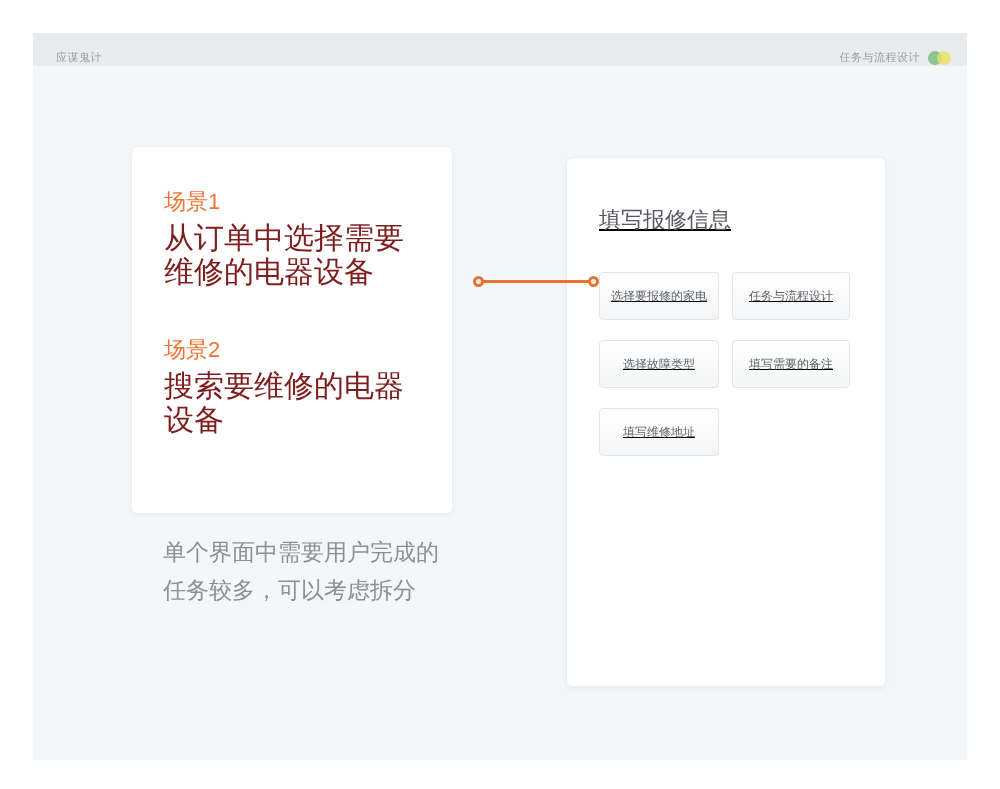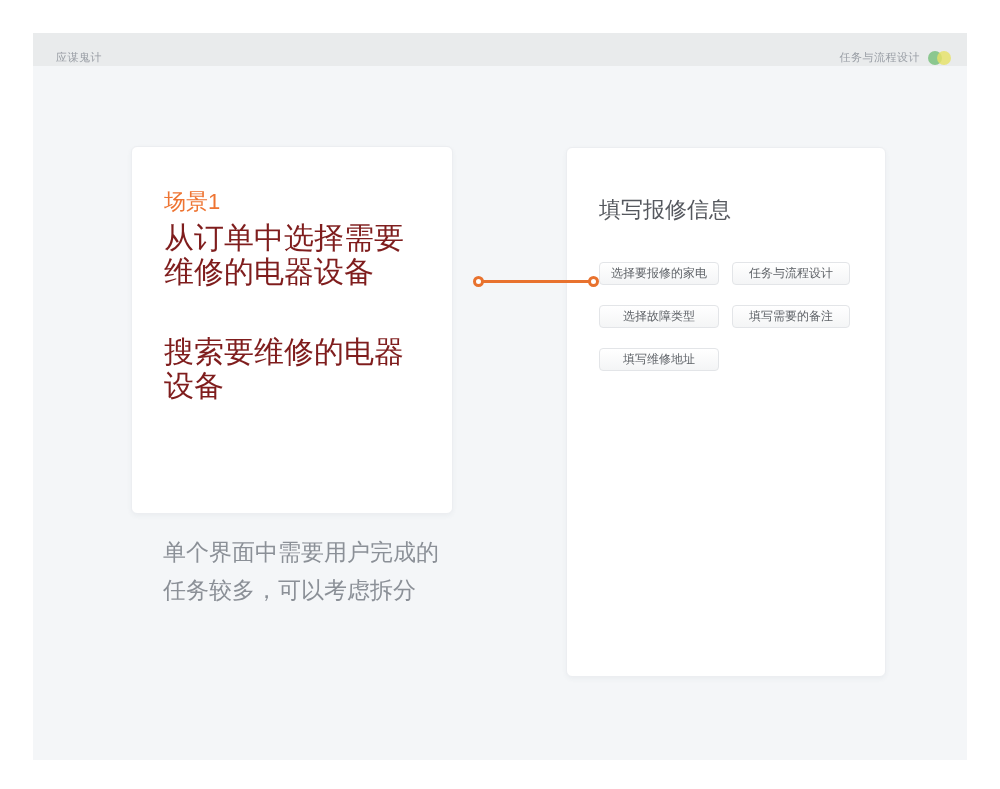"填写报修信息" .form-card { text-decoration: none -> underline; top: 114px -> 124px }
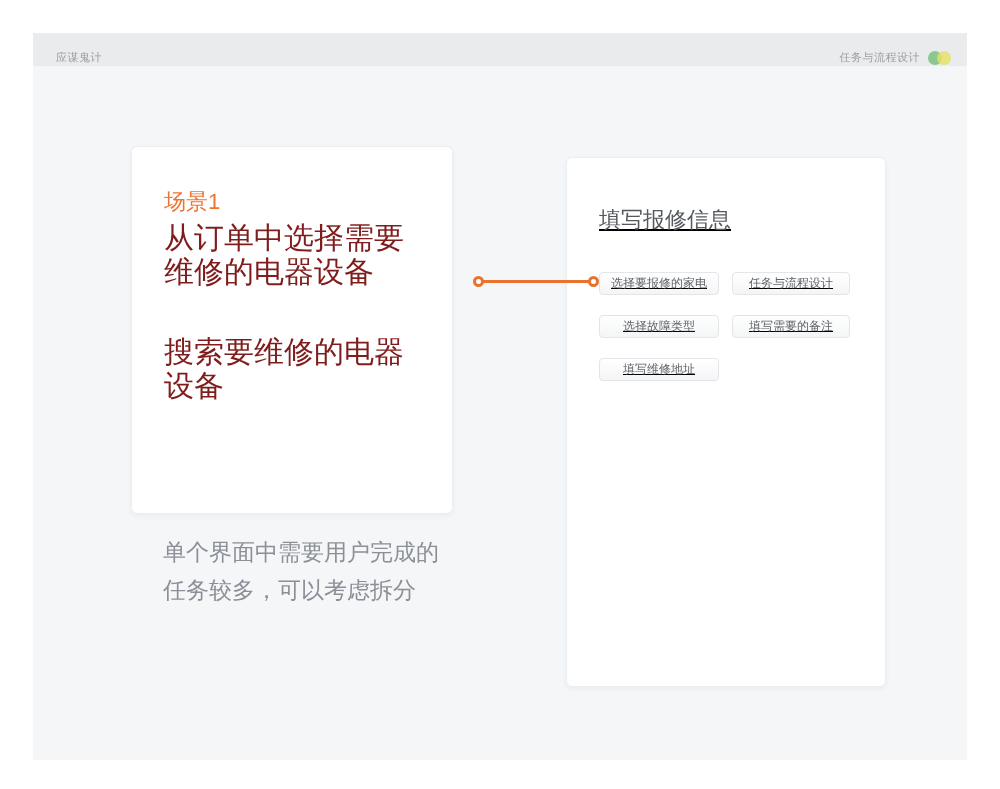"选择要报修的家电" .field-btn { height: 23px -> 48px }
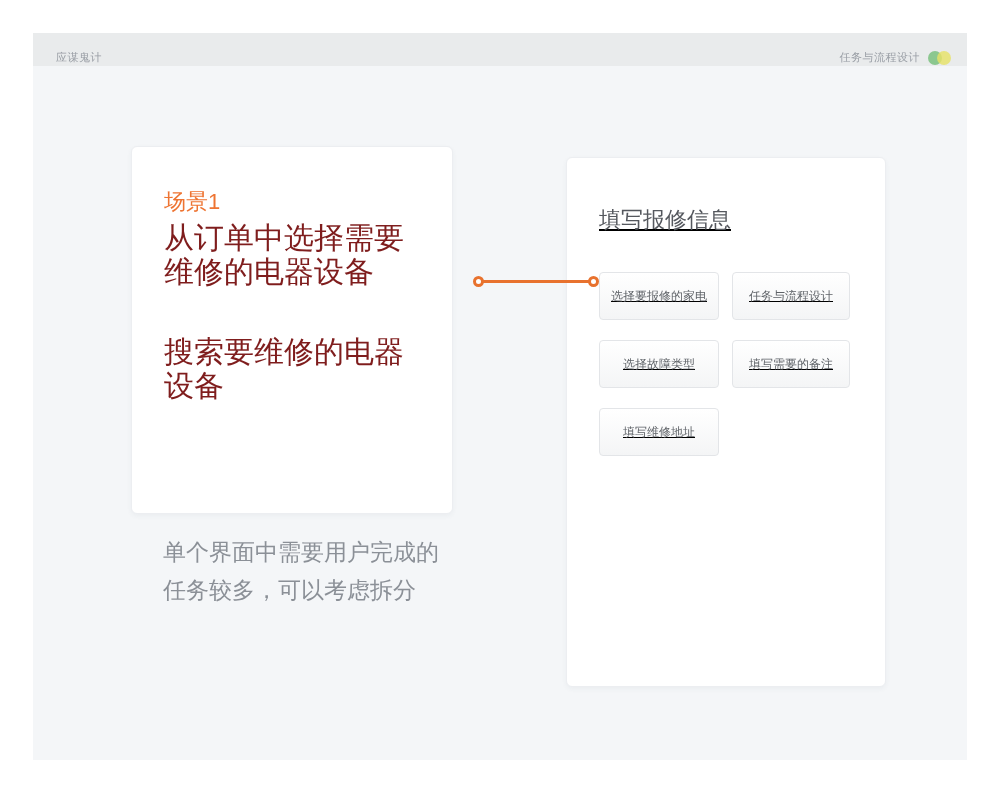"场景2" div.scene-label { html: none -> <div>场景2</div> }
